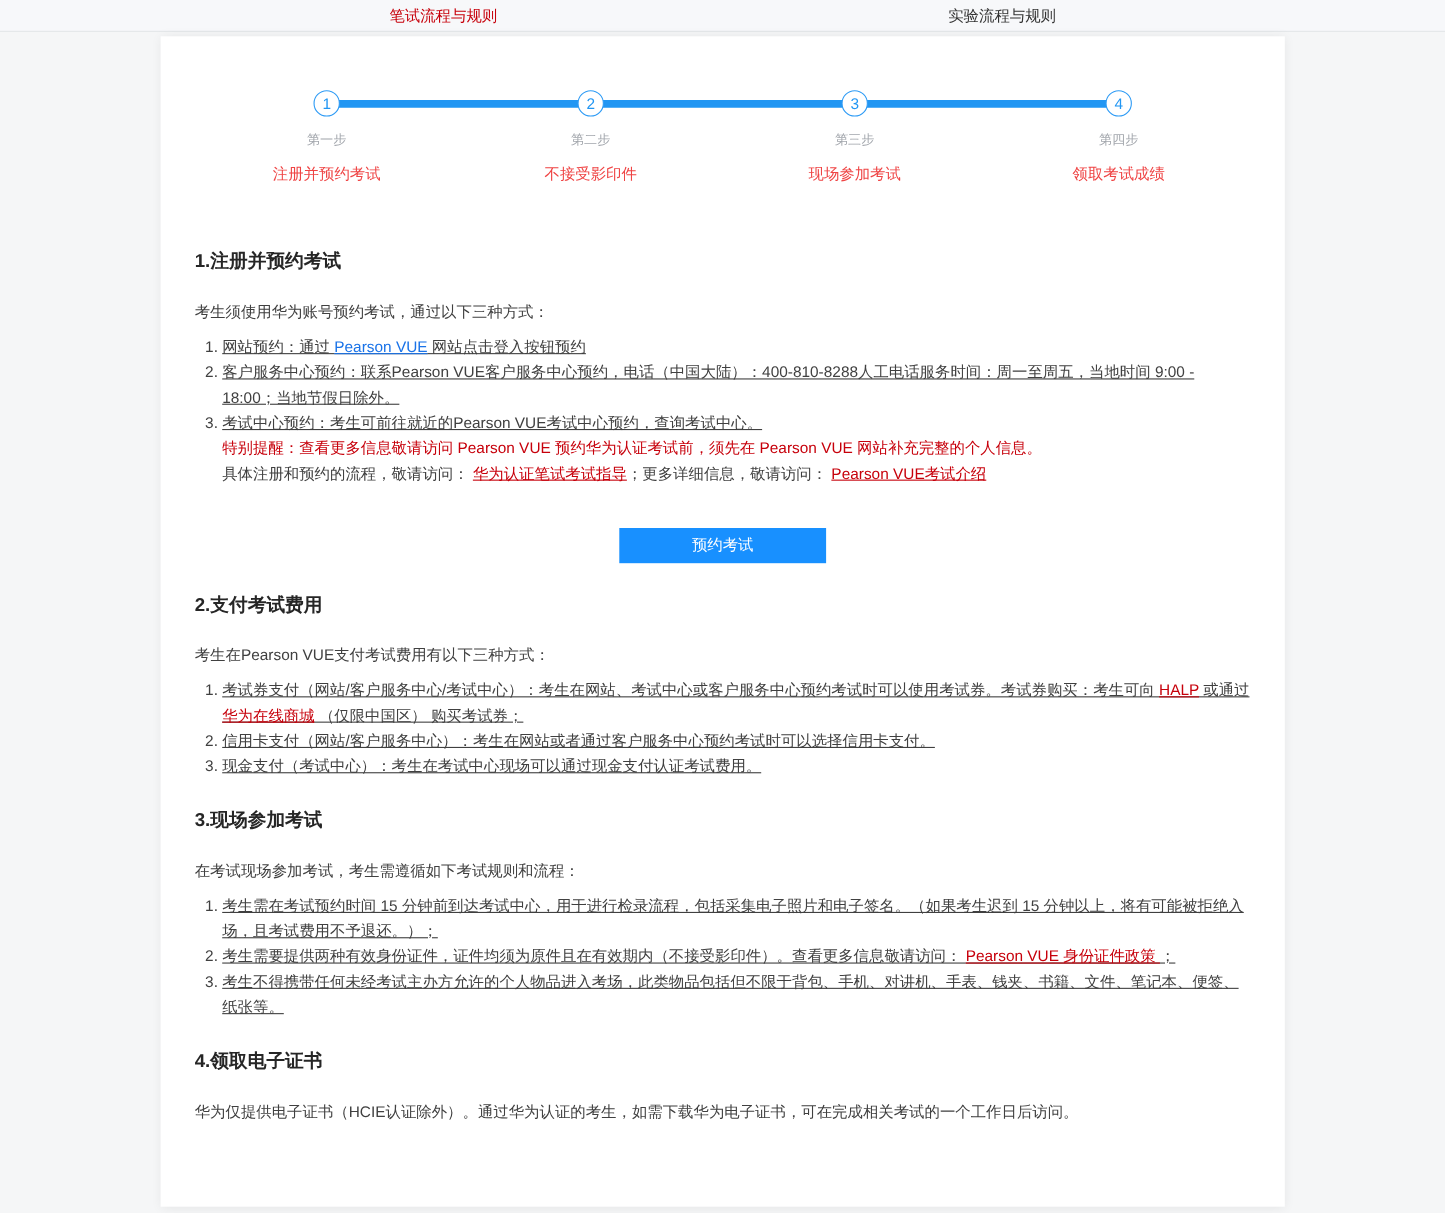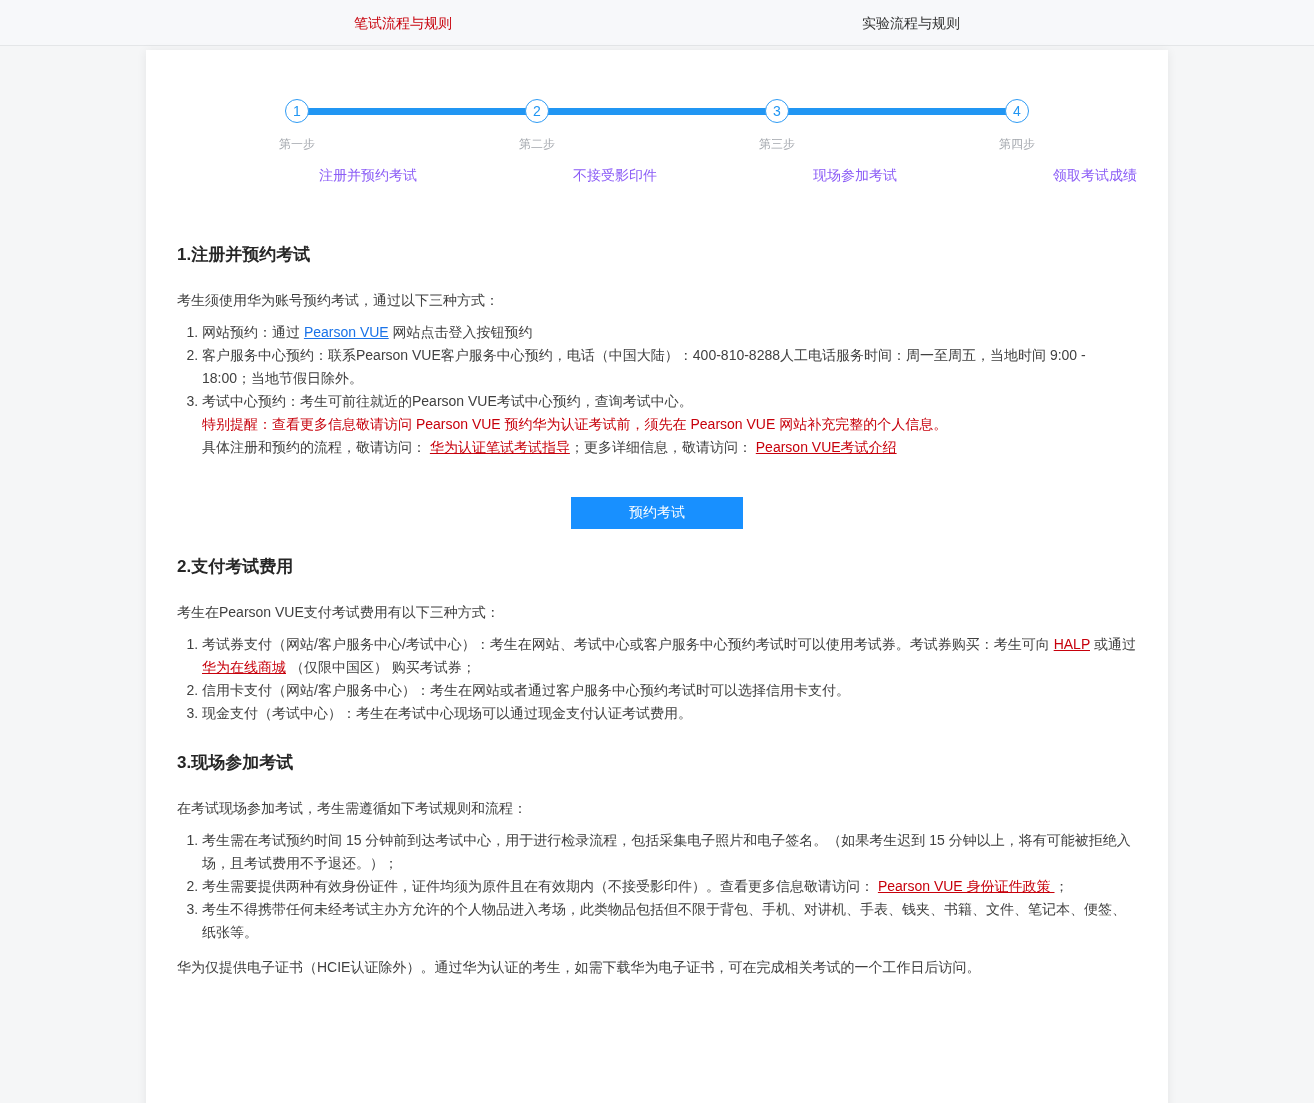"笔试流程与规则" .topbar { height: 46px -> 29px }
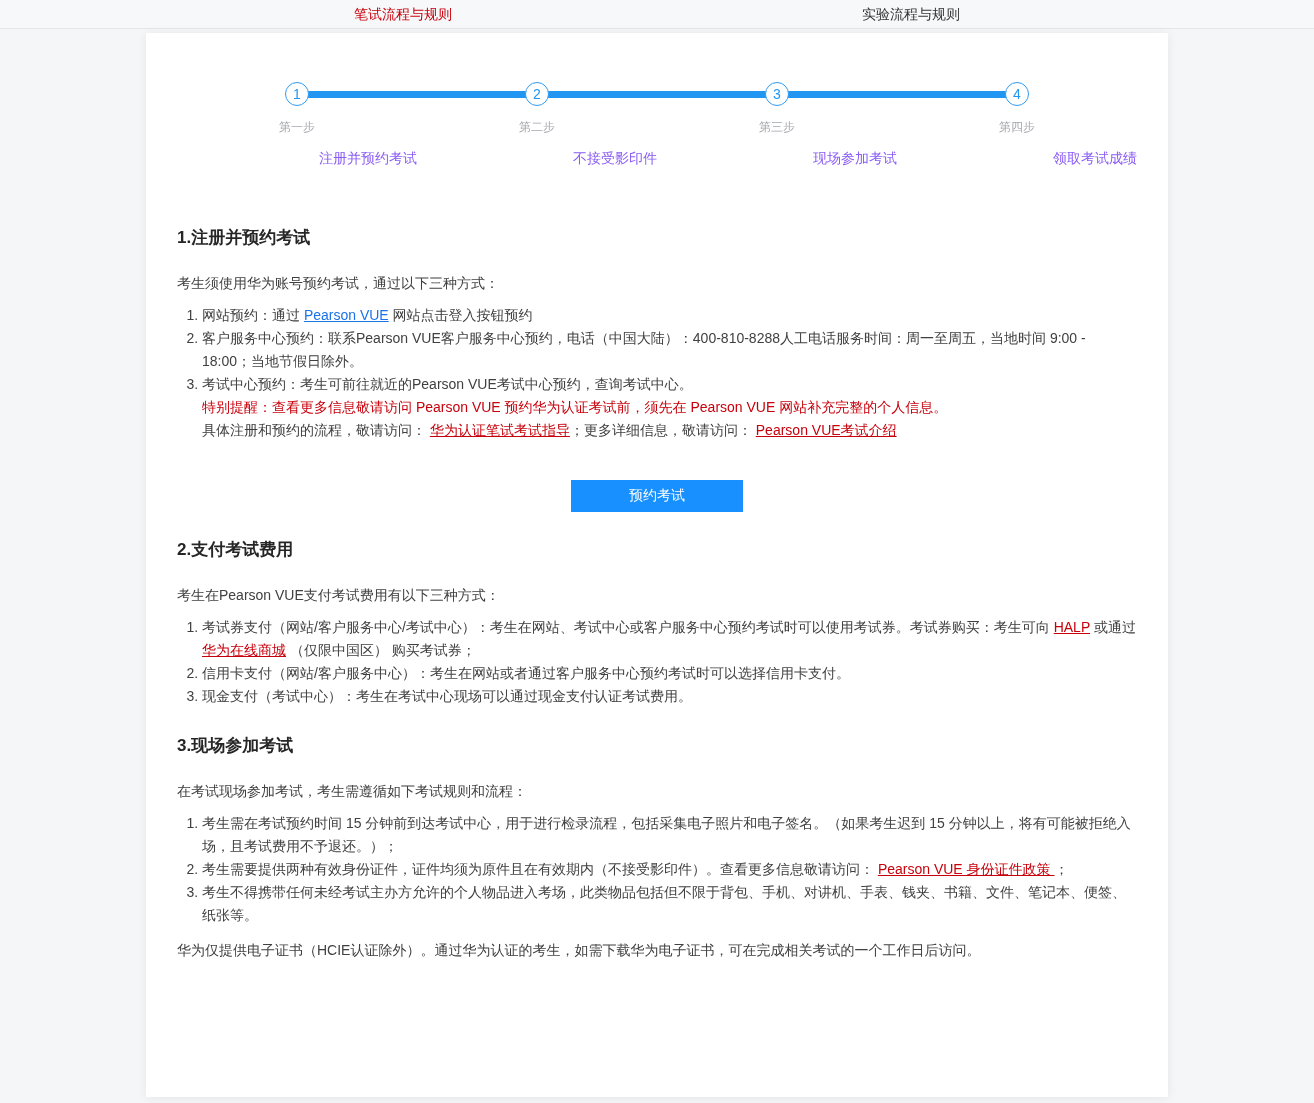"注册并预约考试" .step-title { color: #8b5cf6 -> #ef4444; text-align: right -> none }
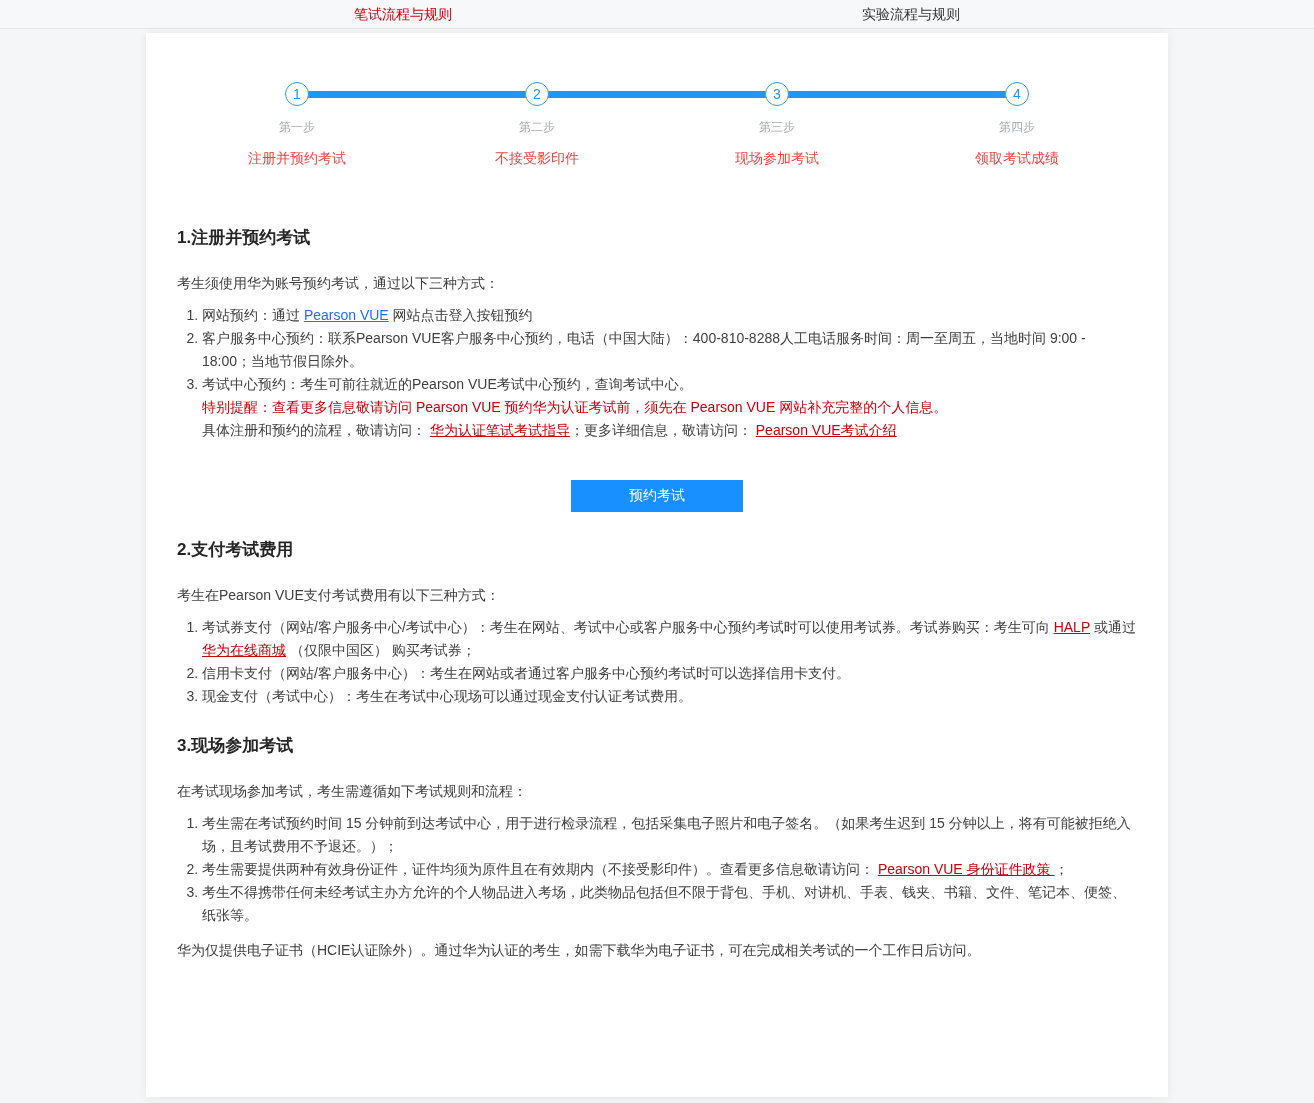"网站预约：通过 Pearson VUE 网站点击登入按钮预约" ol.rules li { text-decoration: none -> underline }
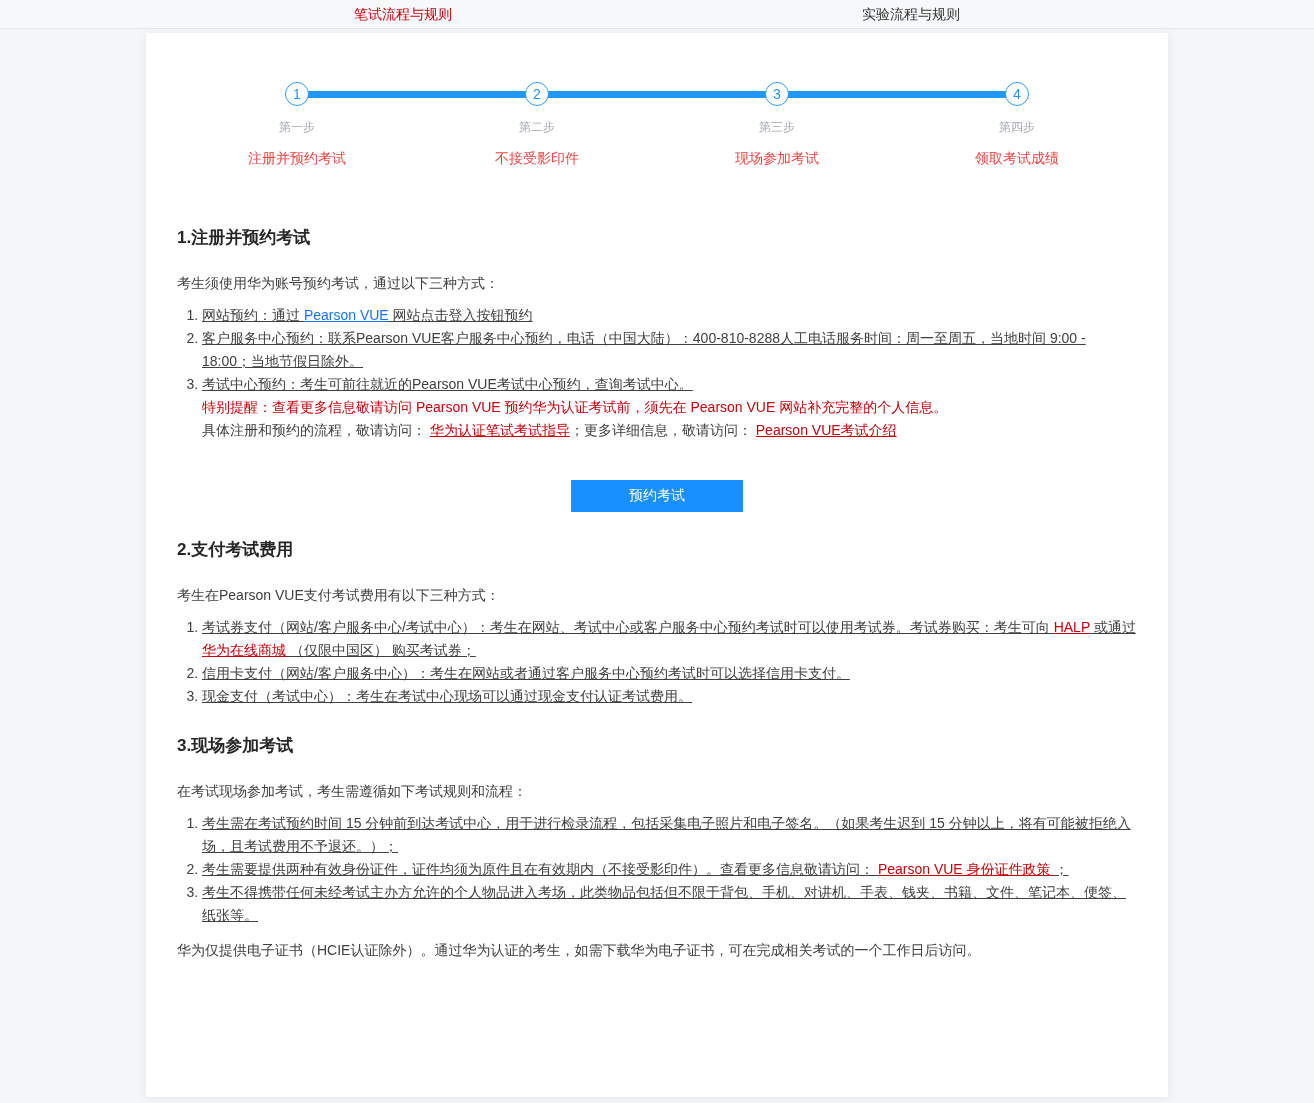"预约考试" .primary-btn { width: 172px -> 188px }
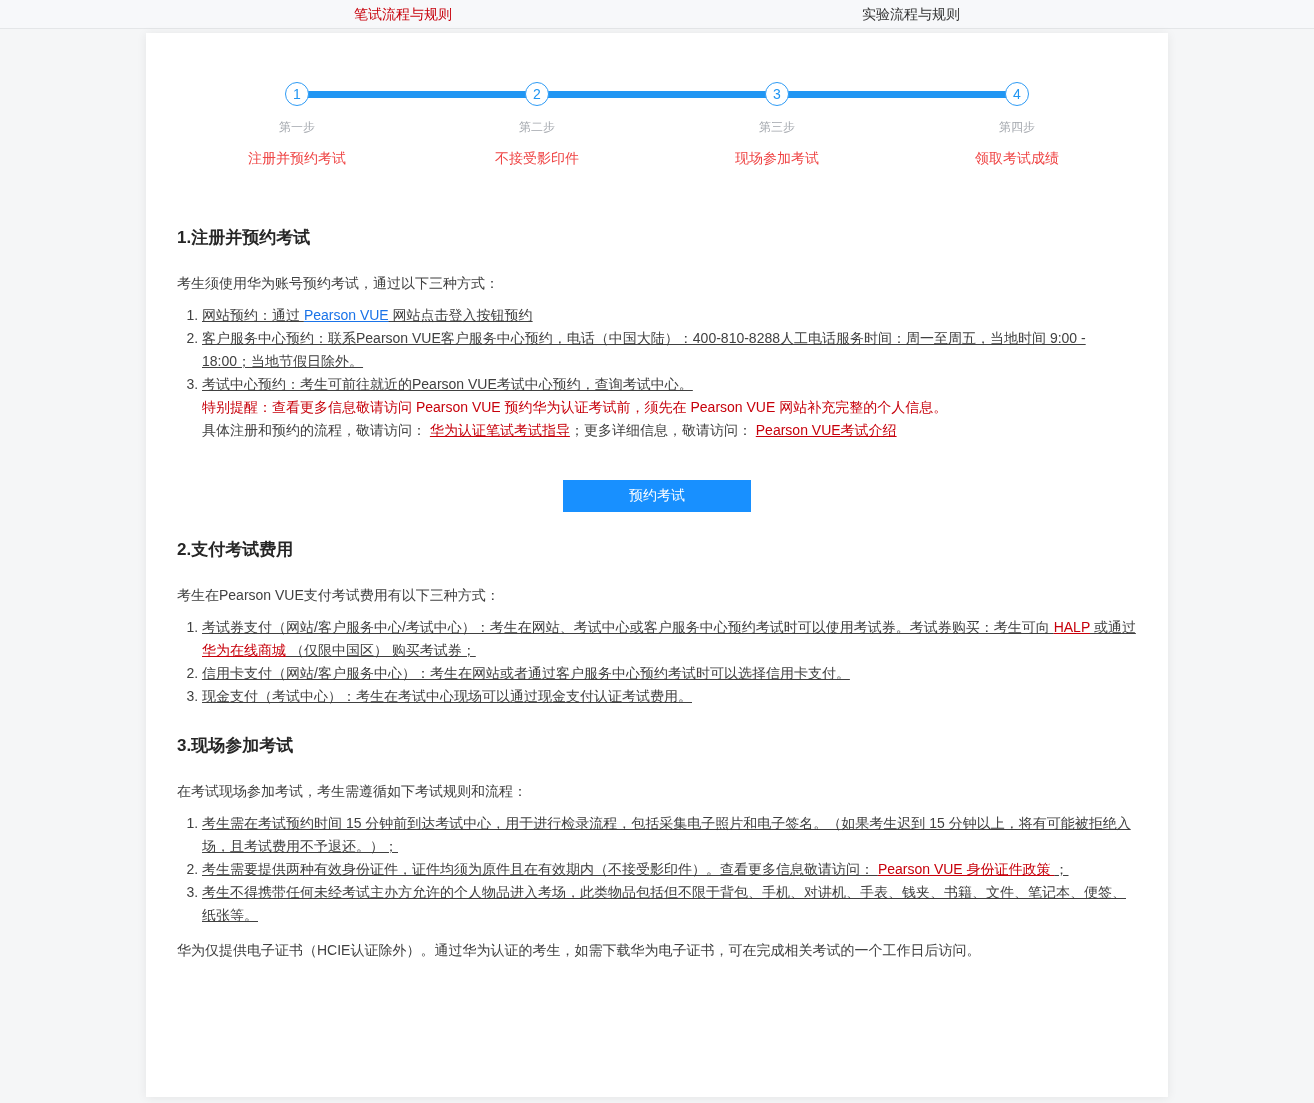"4.领取电子证书" div.section-heading { html: none -> <div>4.领取电子证书</div> }
